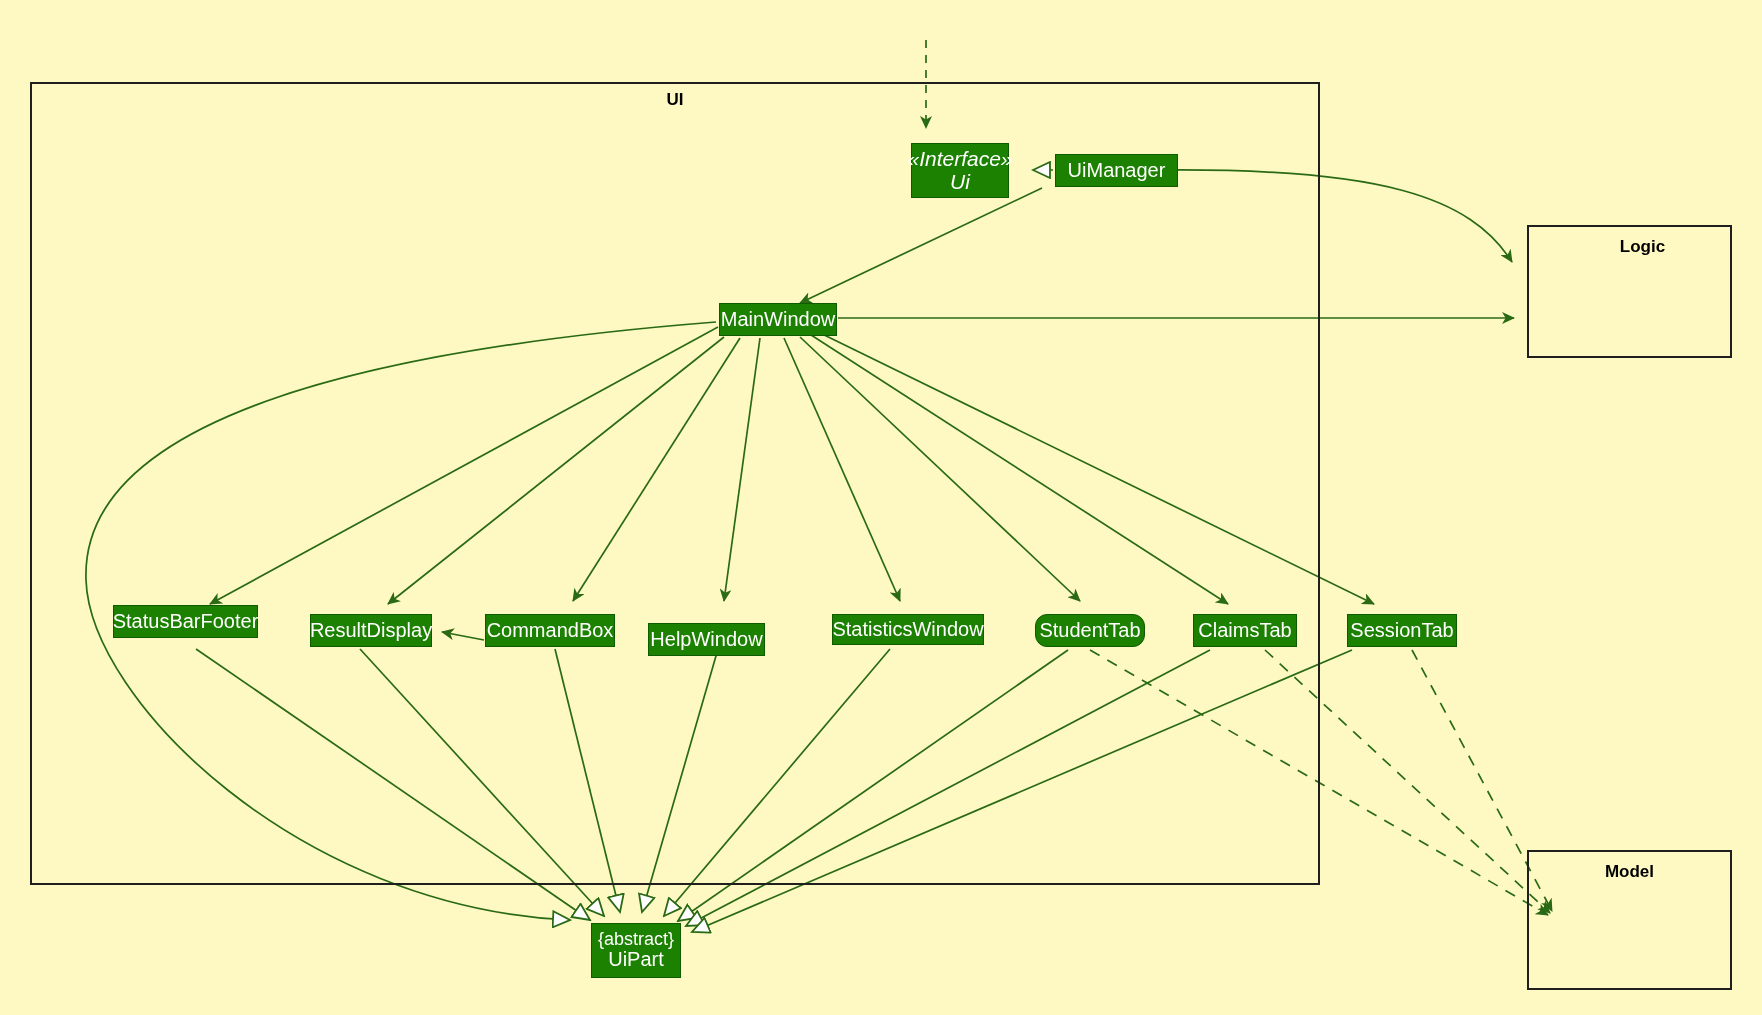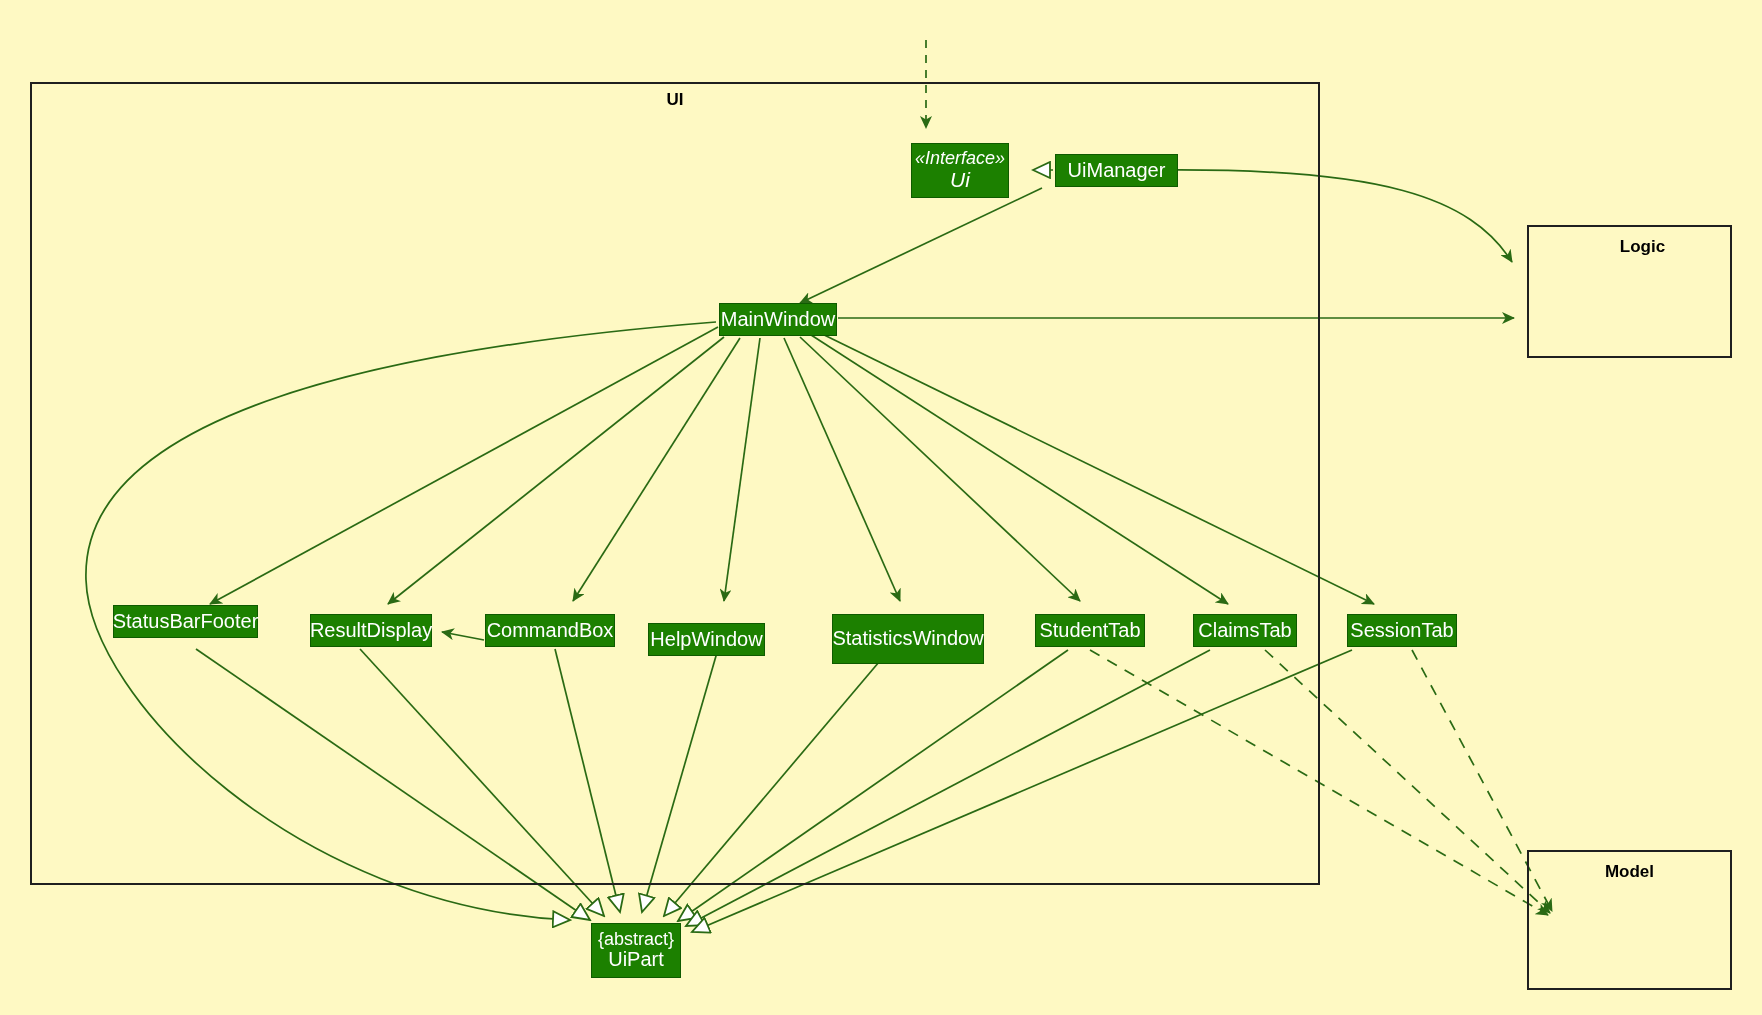"«Interface»" .cls .stereo { font-size: 18px -> 21px }
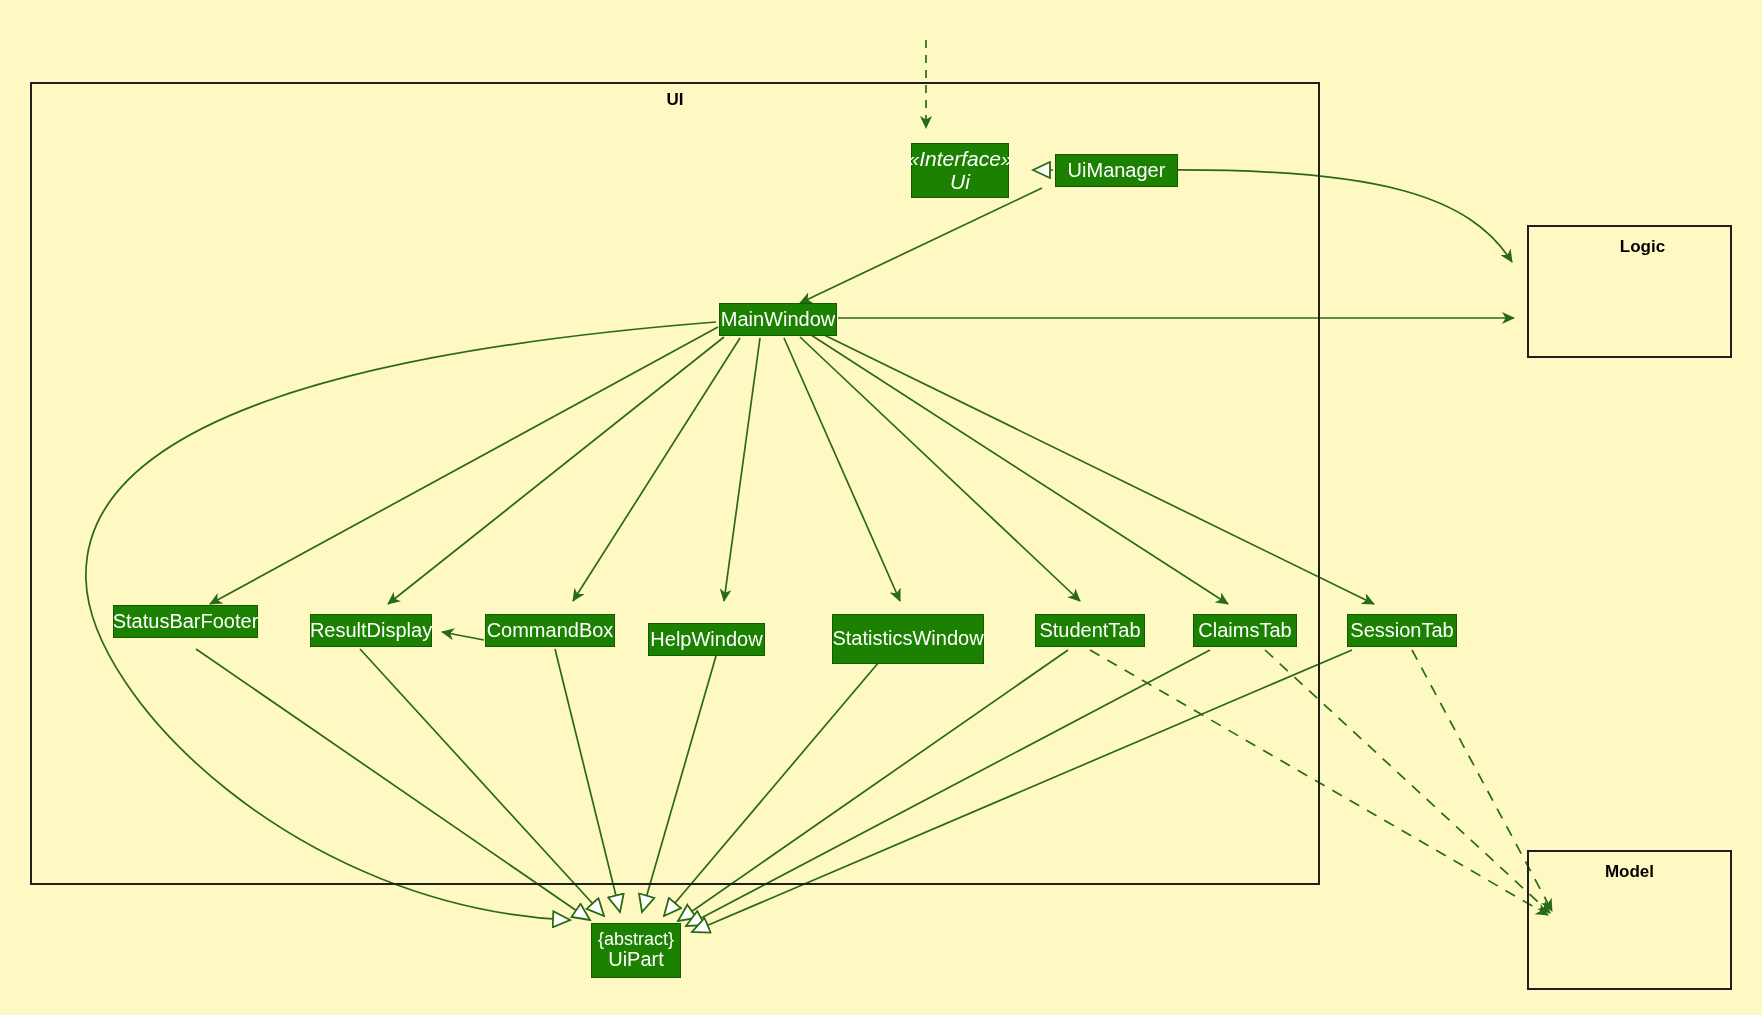"StatisticsWindow" div.cls { height: 50px -> 31px }
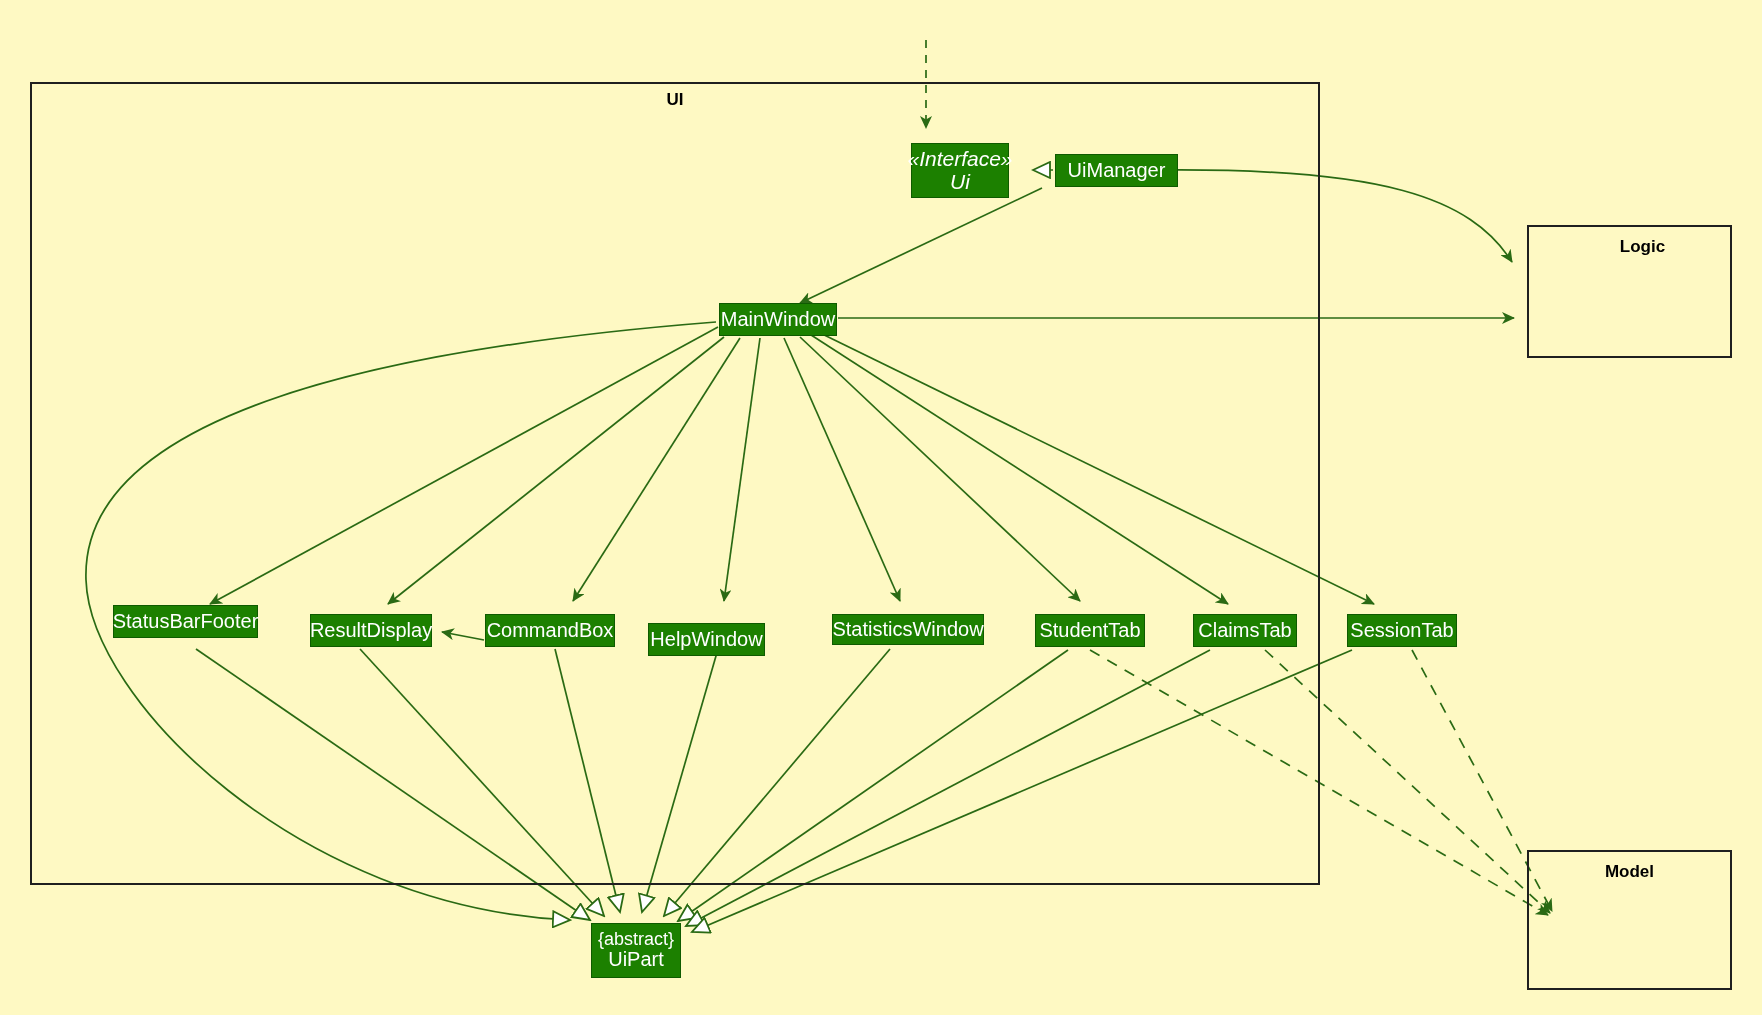"StudentTab" div.cls { border-radius: none -> 12px }
